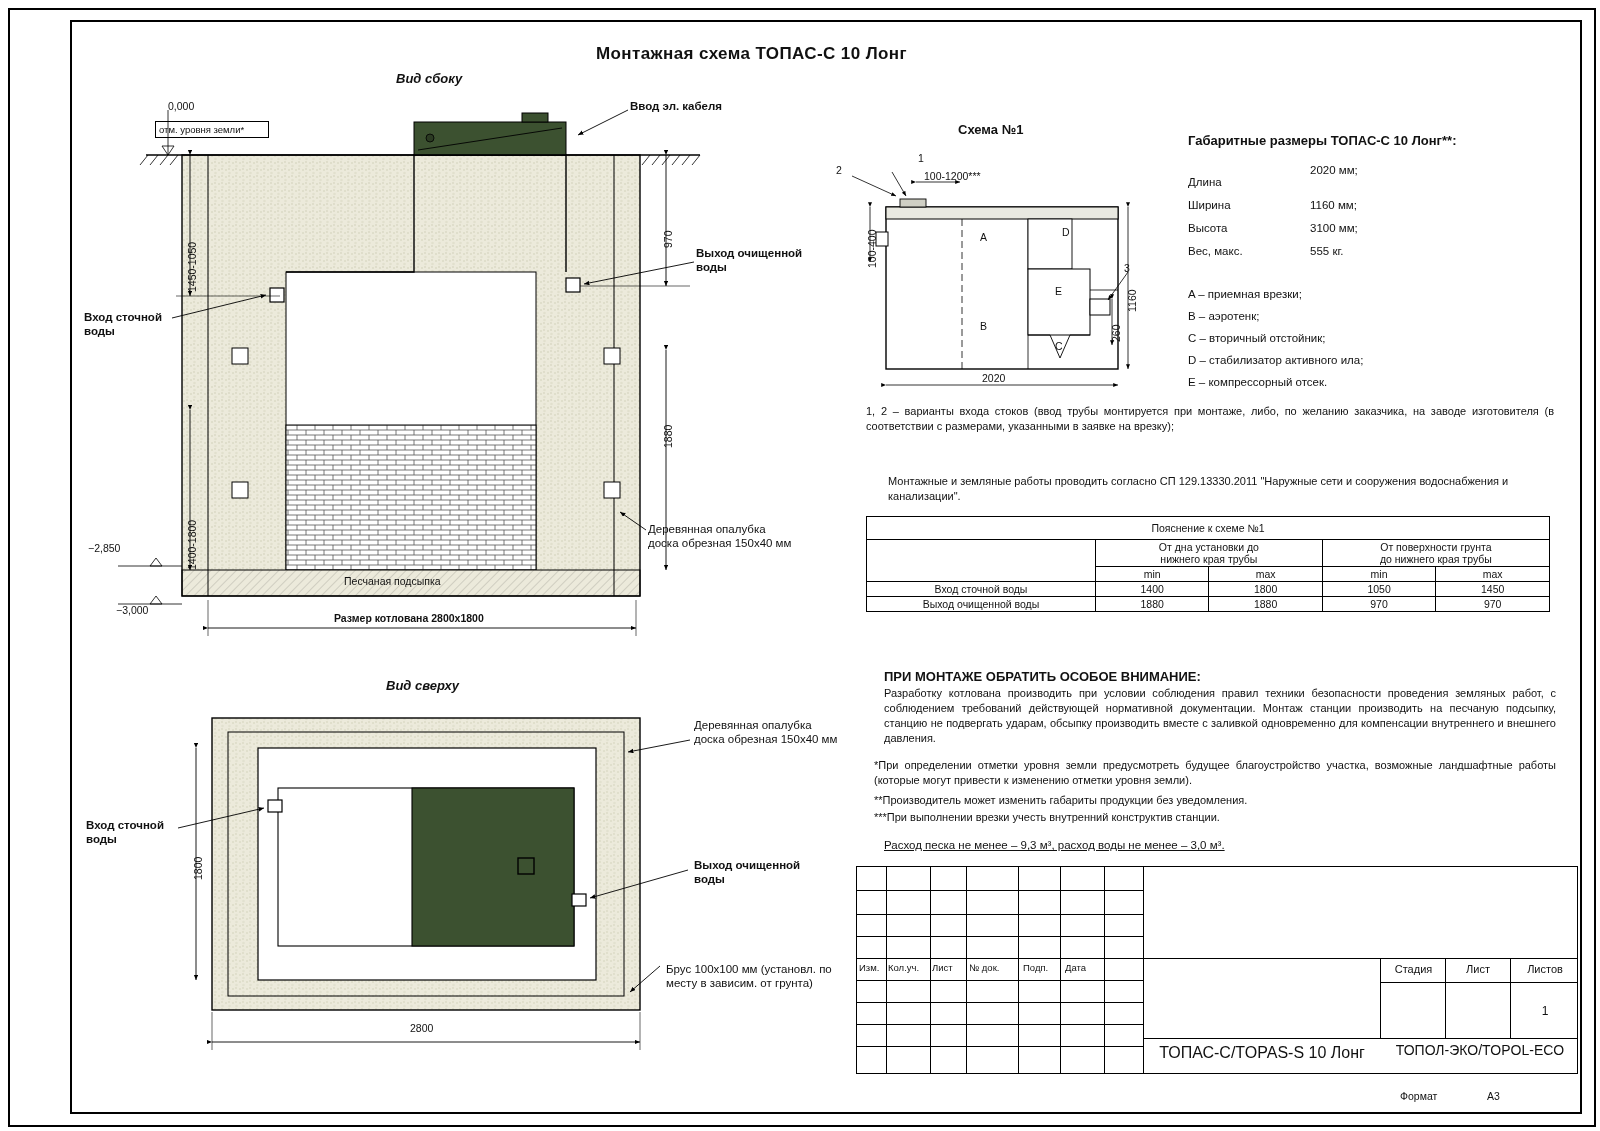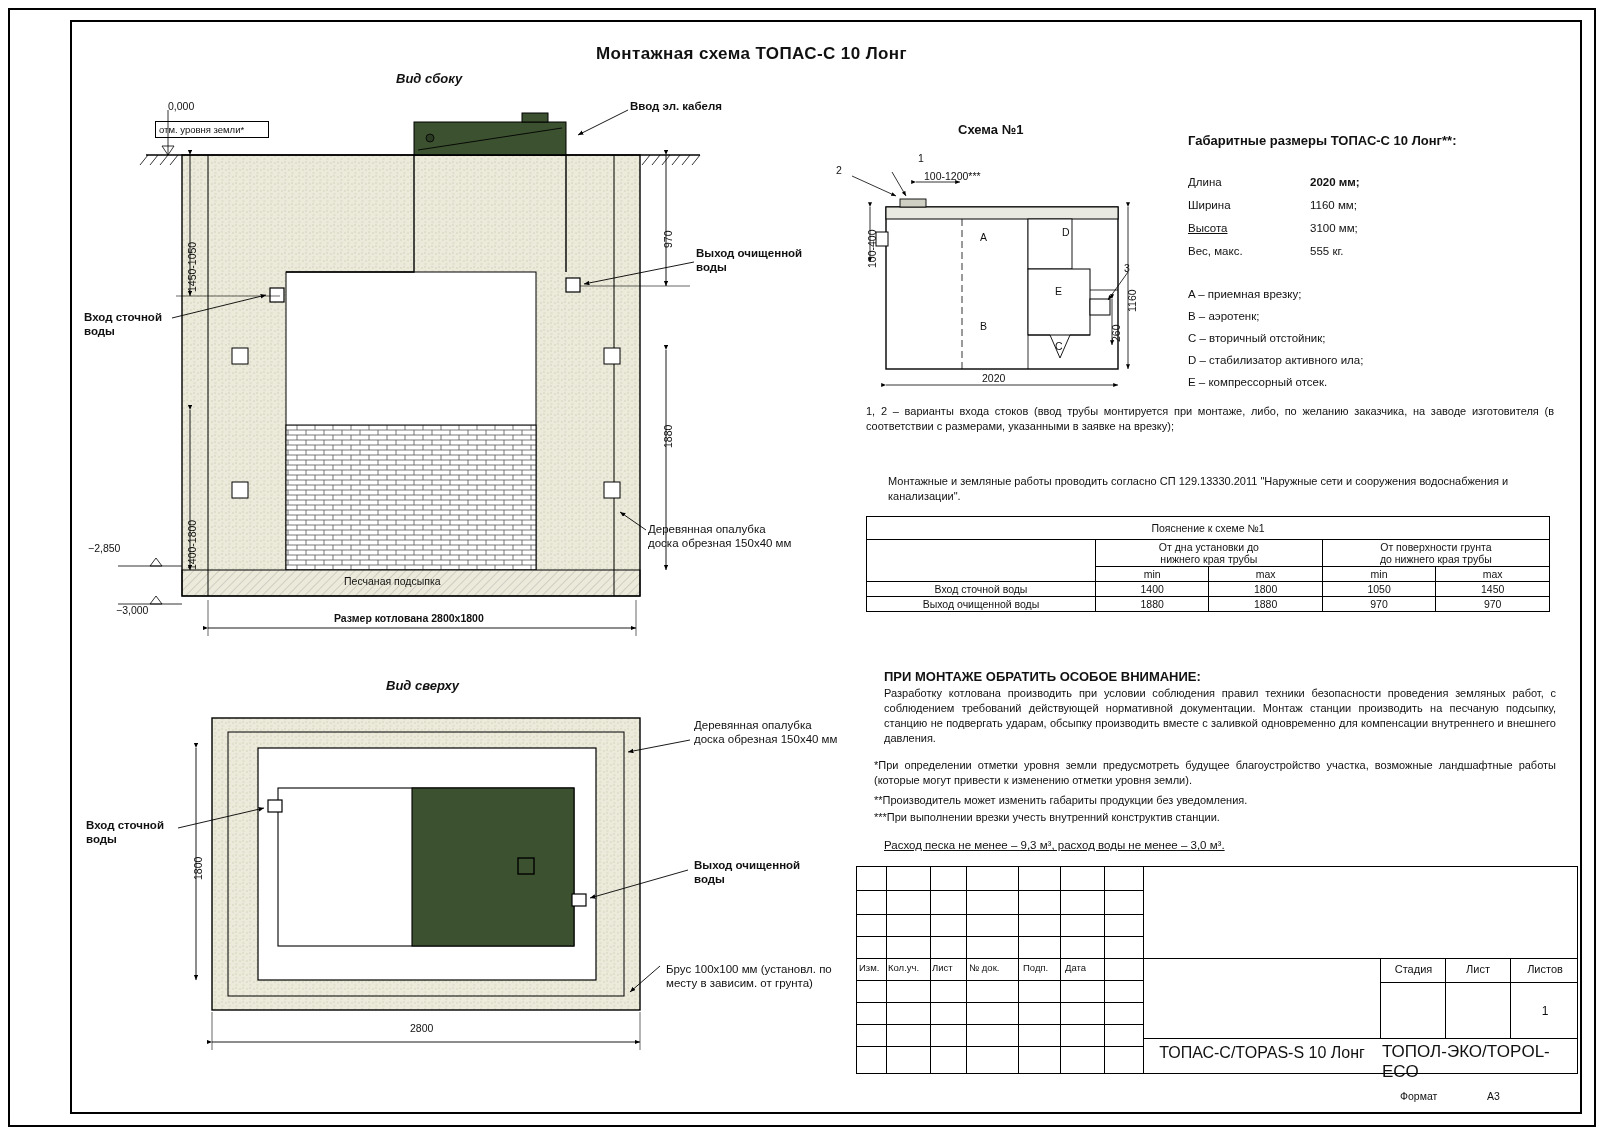"2020 мм;" div.t { font-weight: bold -> none; top: 176px -> 164px }
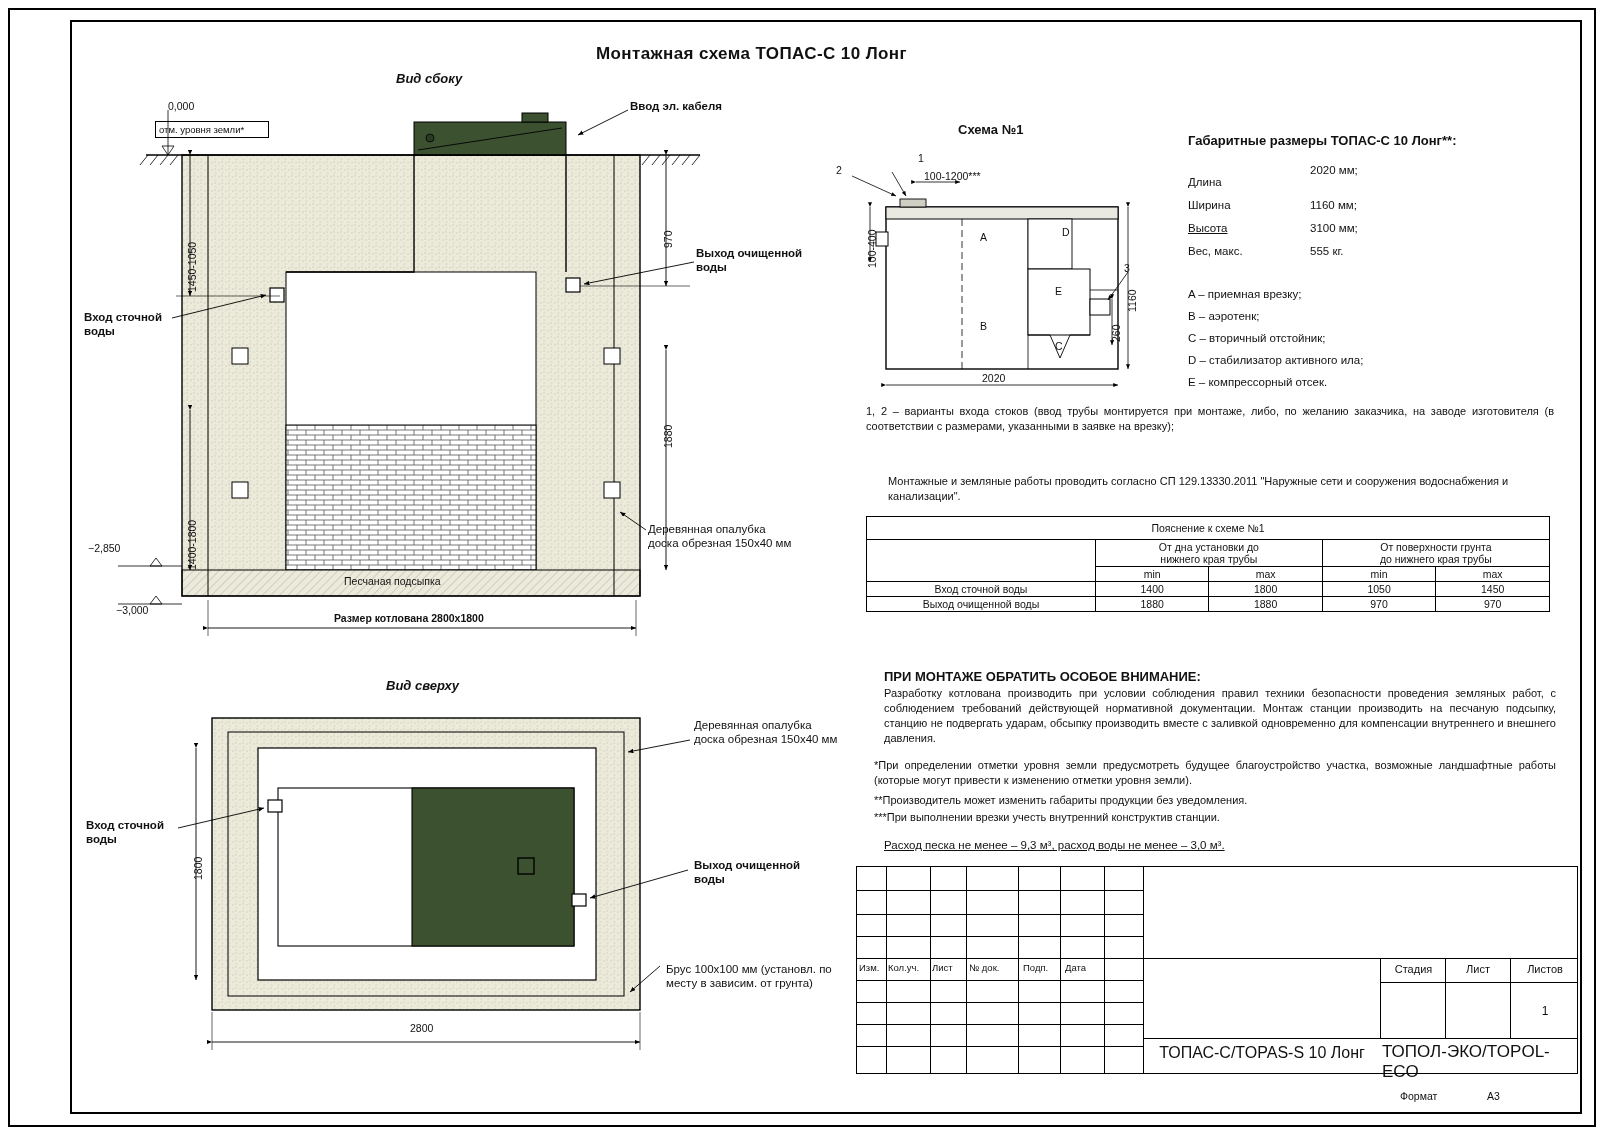"Высота" div.t { text-decoration: underline -> none }
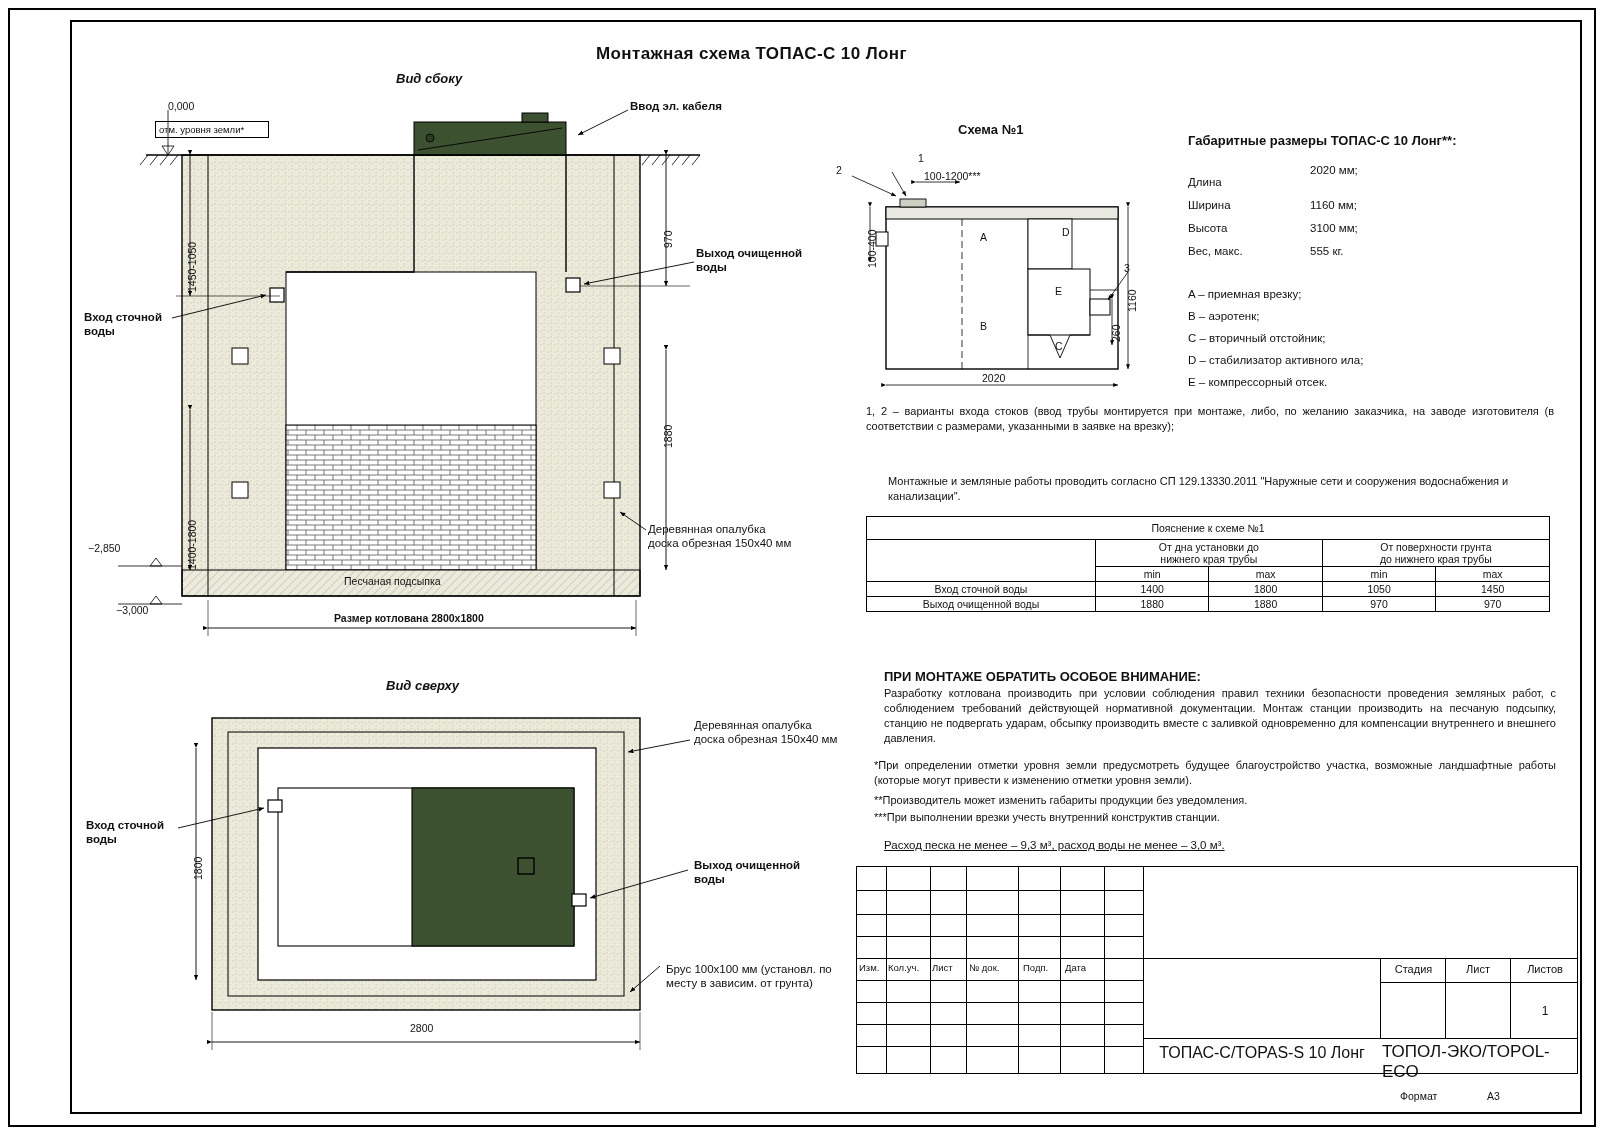"A – приемная врезку;" div.t { text: врезку -> врезки }
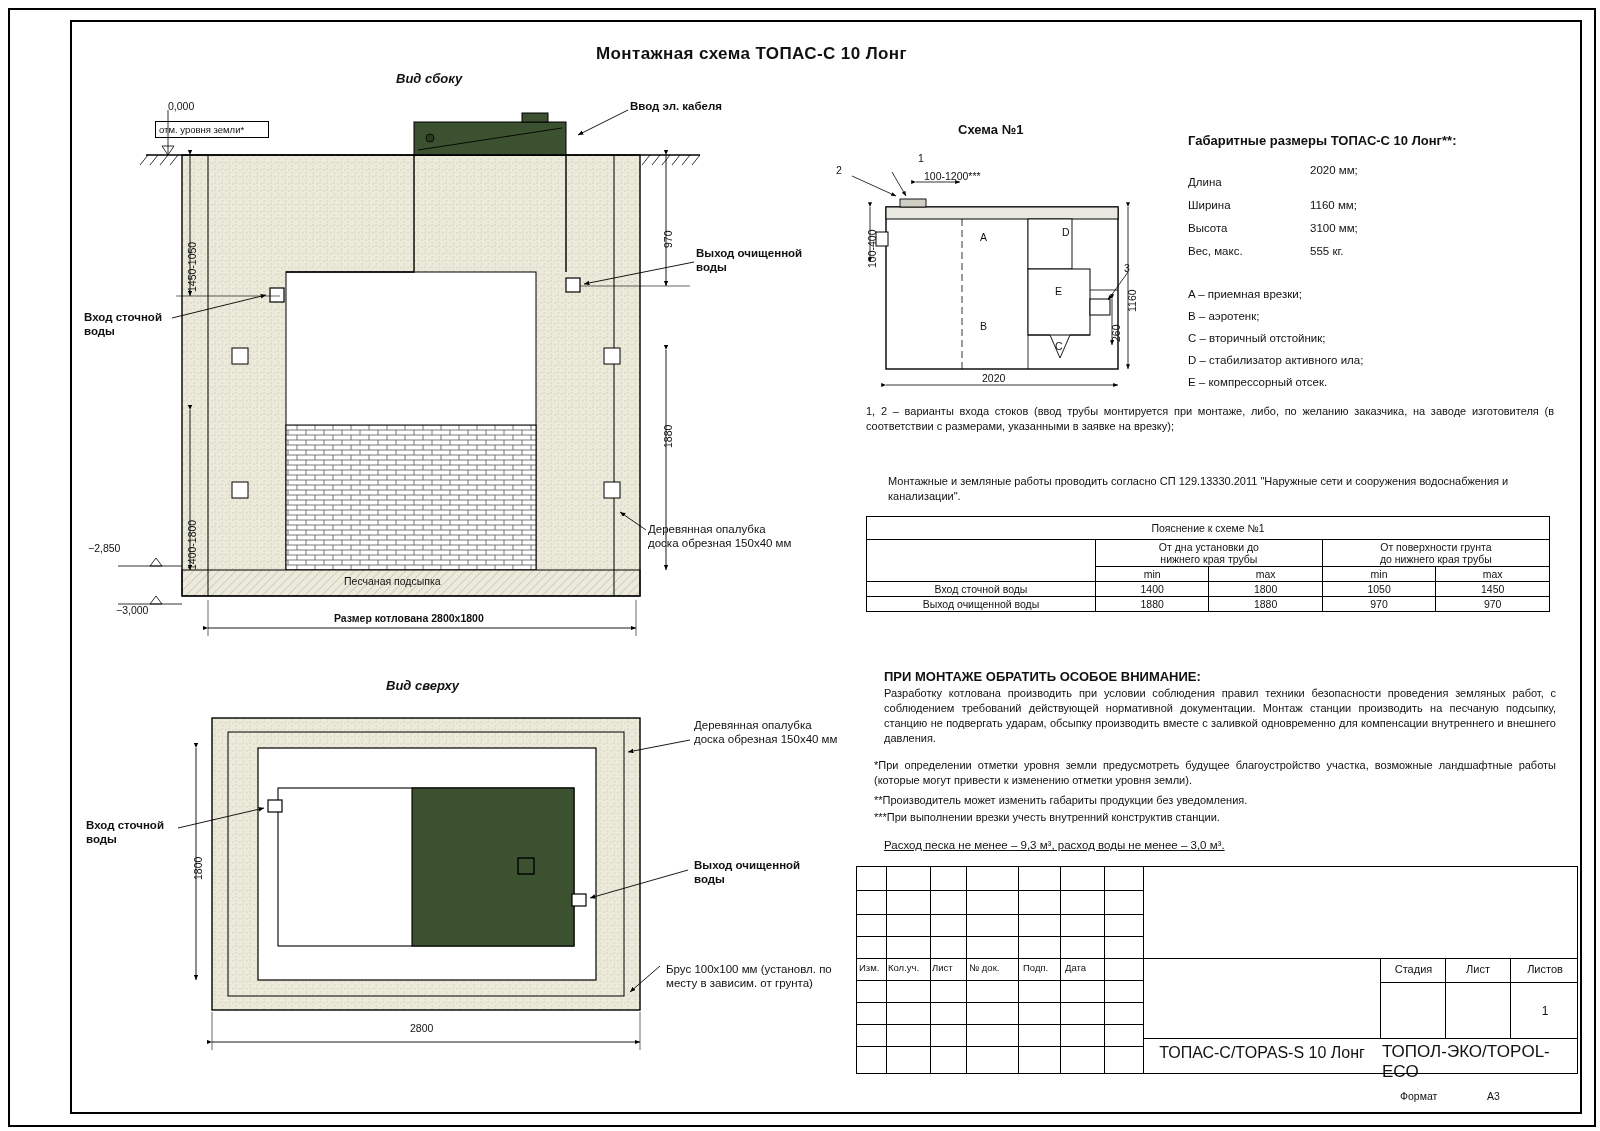"ТОПОЛ-ЭКО/TOPOL-ECO" div { font-size: 17px -> 14px; text-align: left -> center }
